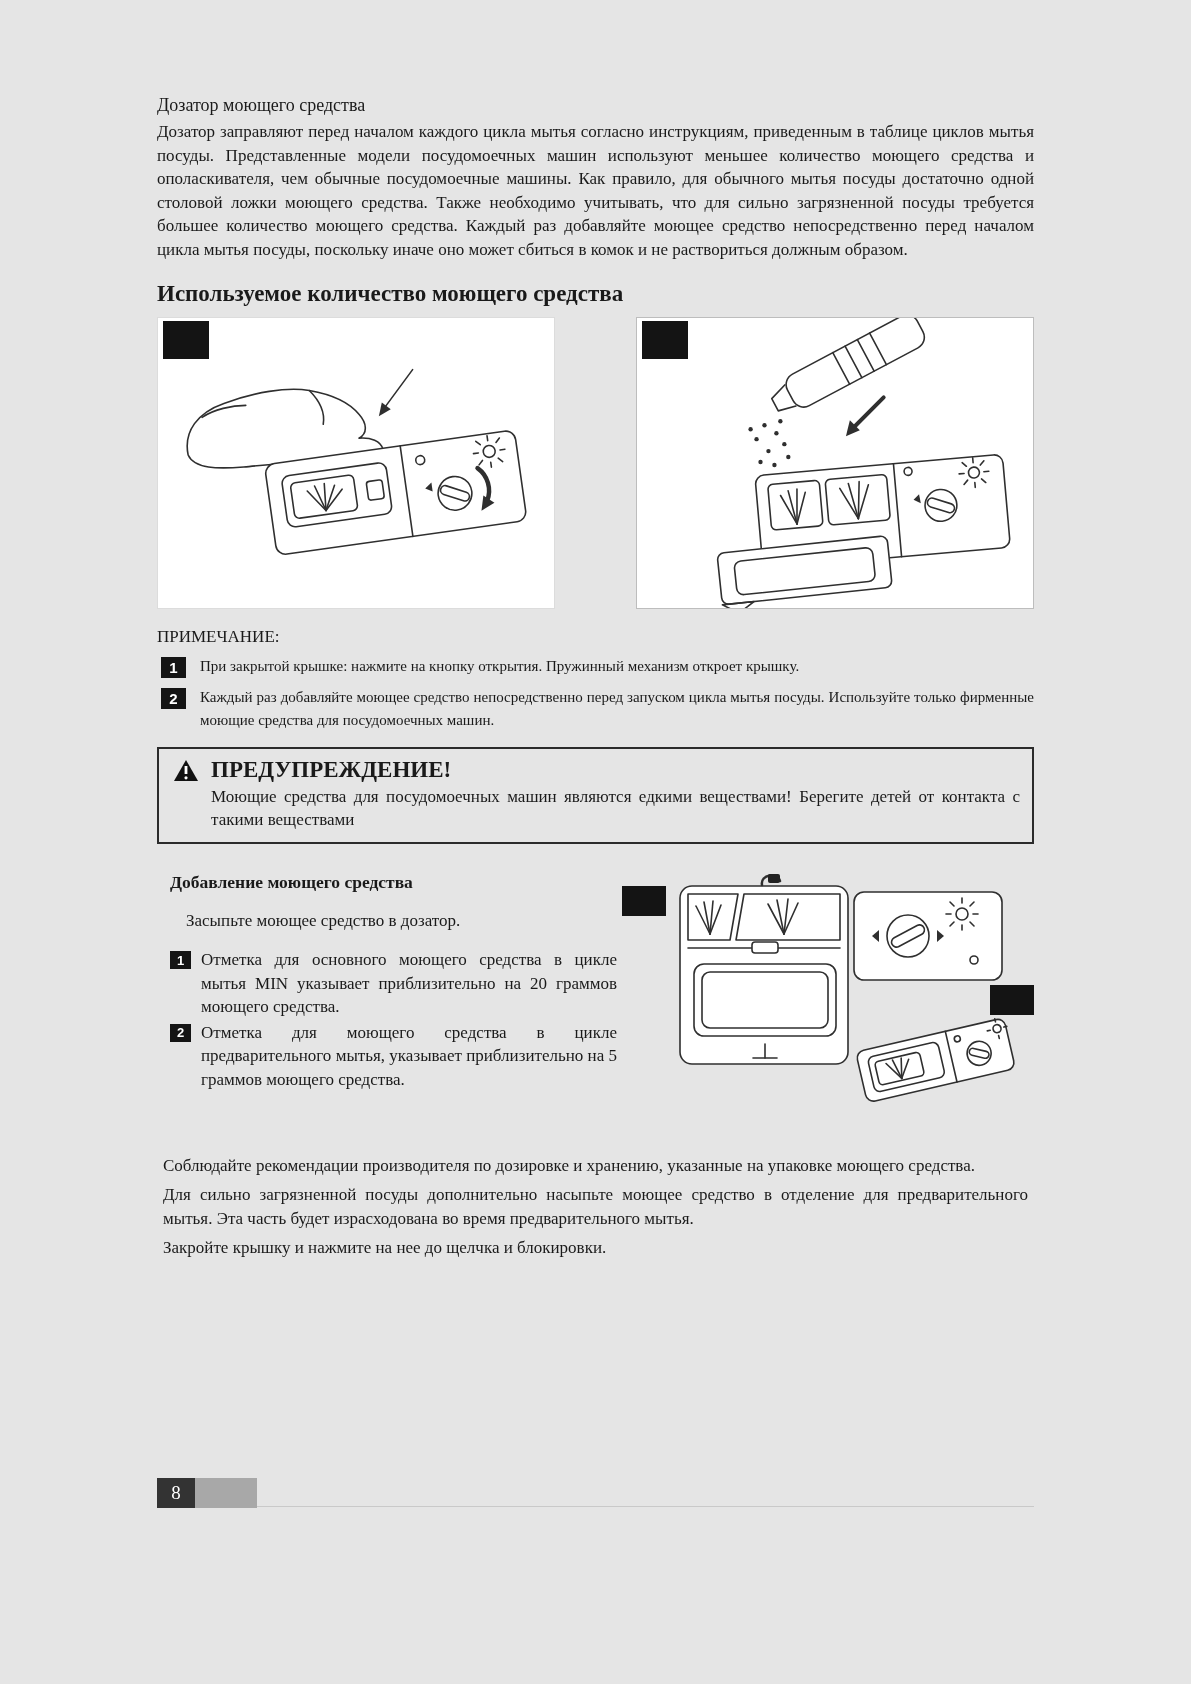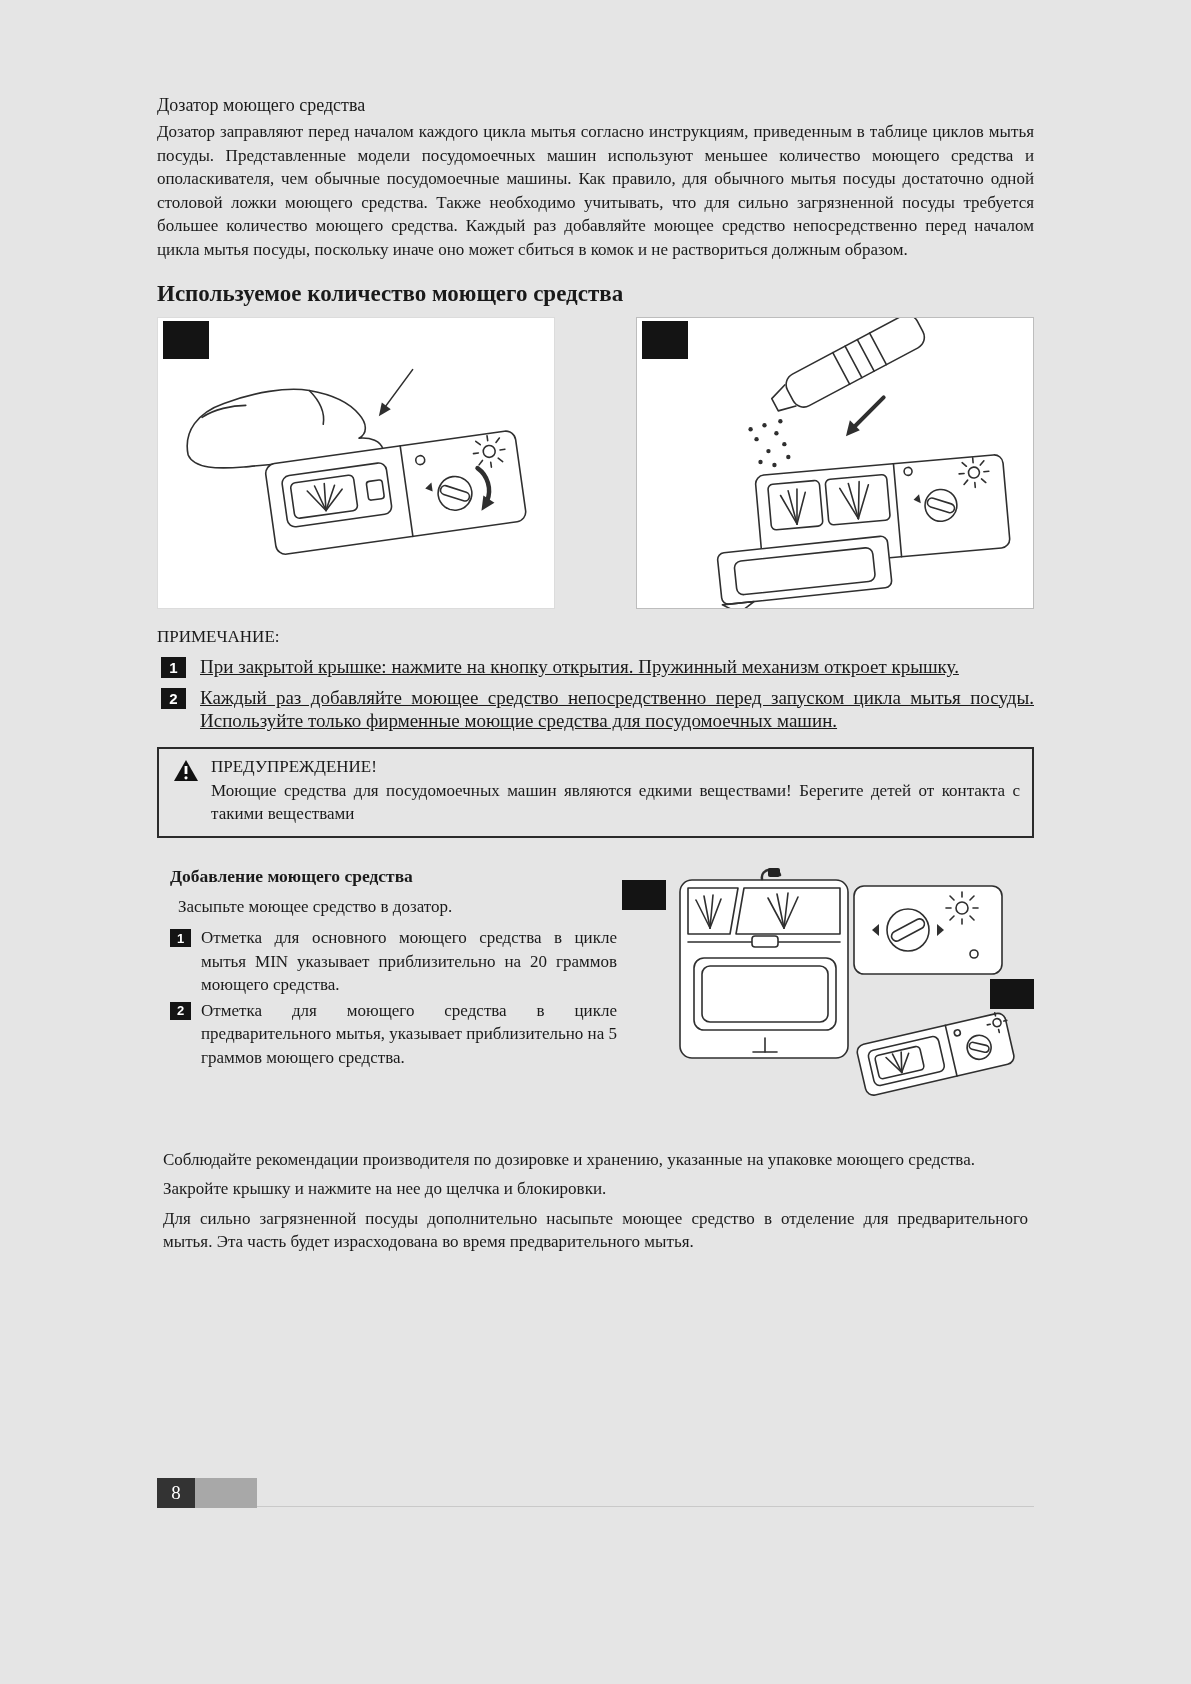"При закрытой крышке: нажмите на" .note-item .txt { font-size: 19px -> 15px; text-decoration: underline -> none }
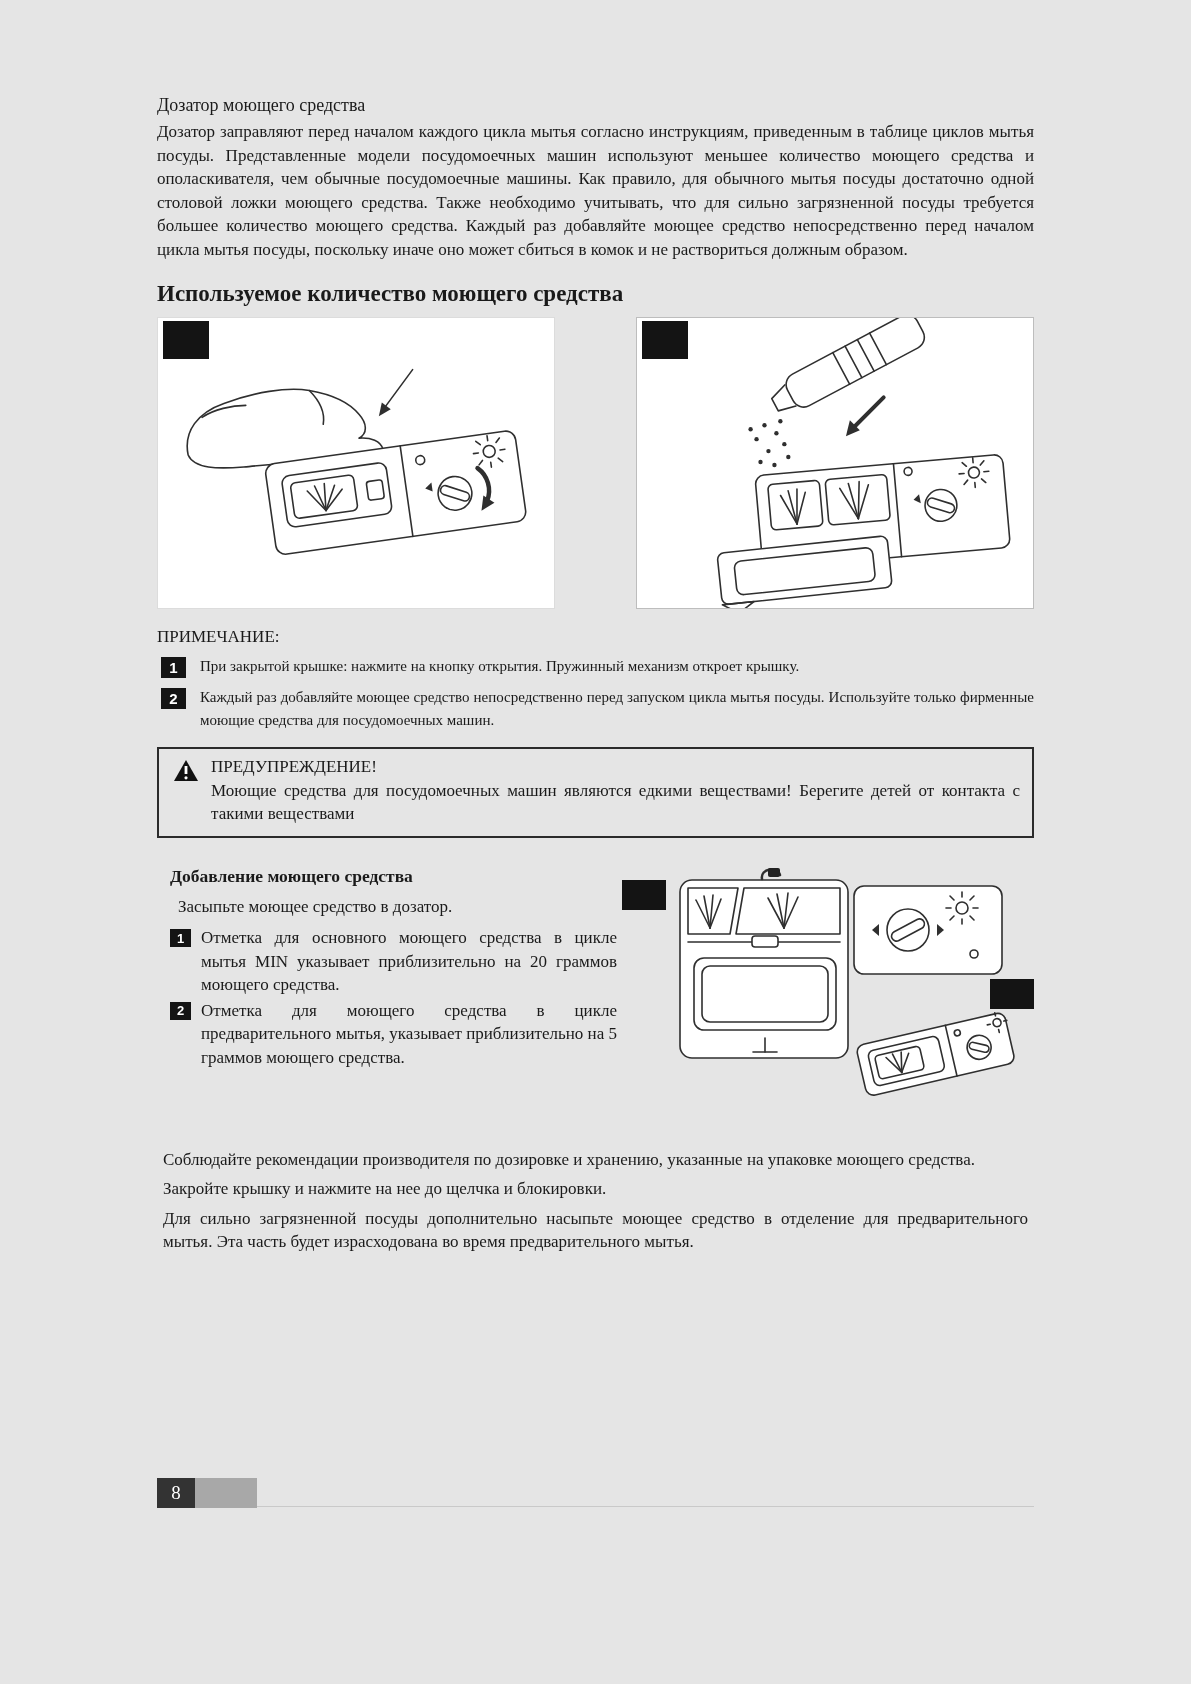"ПРЕДУПРЕЖДЕНИЕ!" .warn-title { font-size: 17px -> 23px; font-weight: 400 -> 700 }
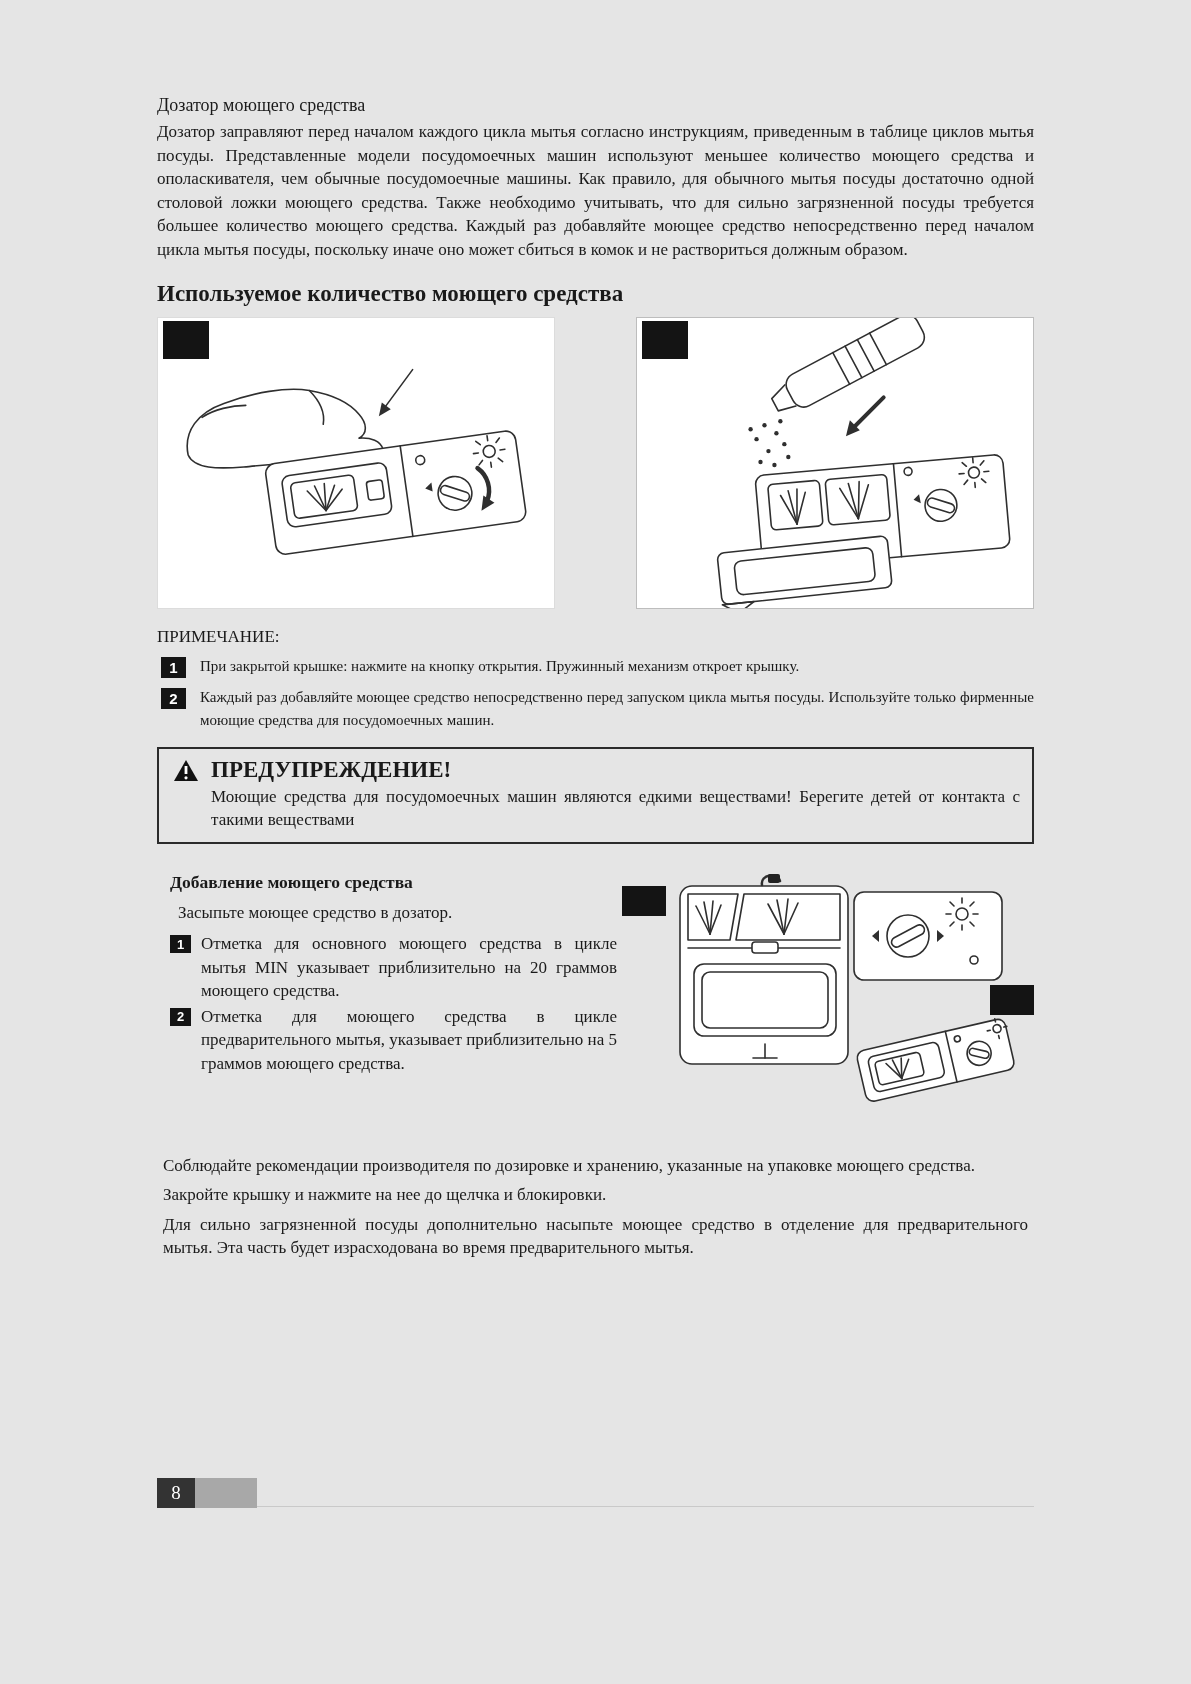"Засыпьте моющее средство в дозатор." .add-p { margin: 8px -> 16px }
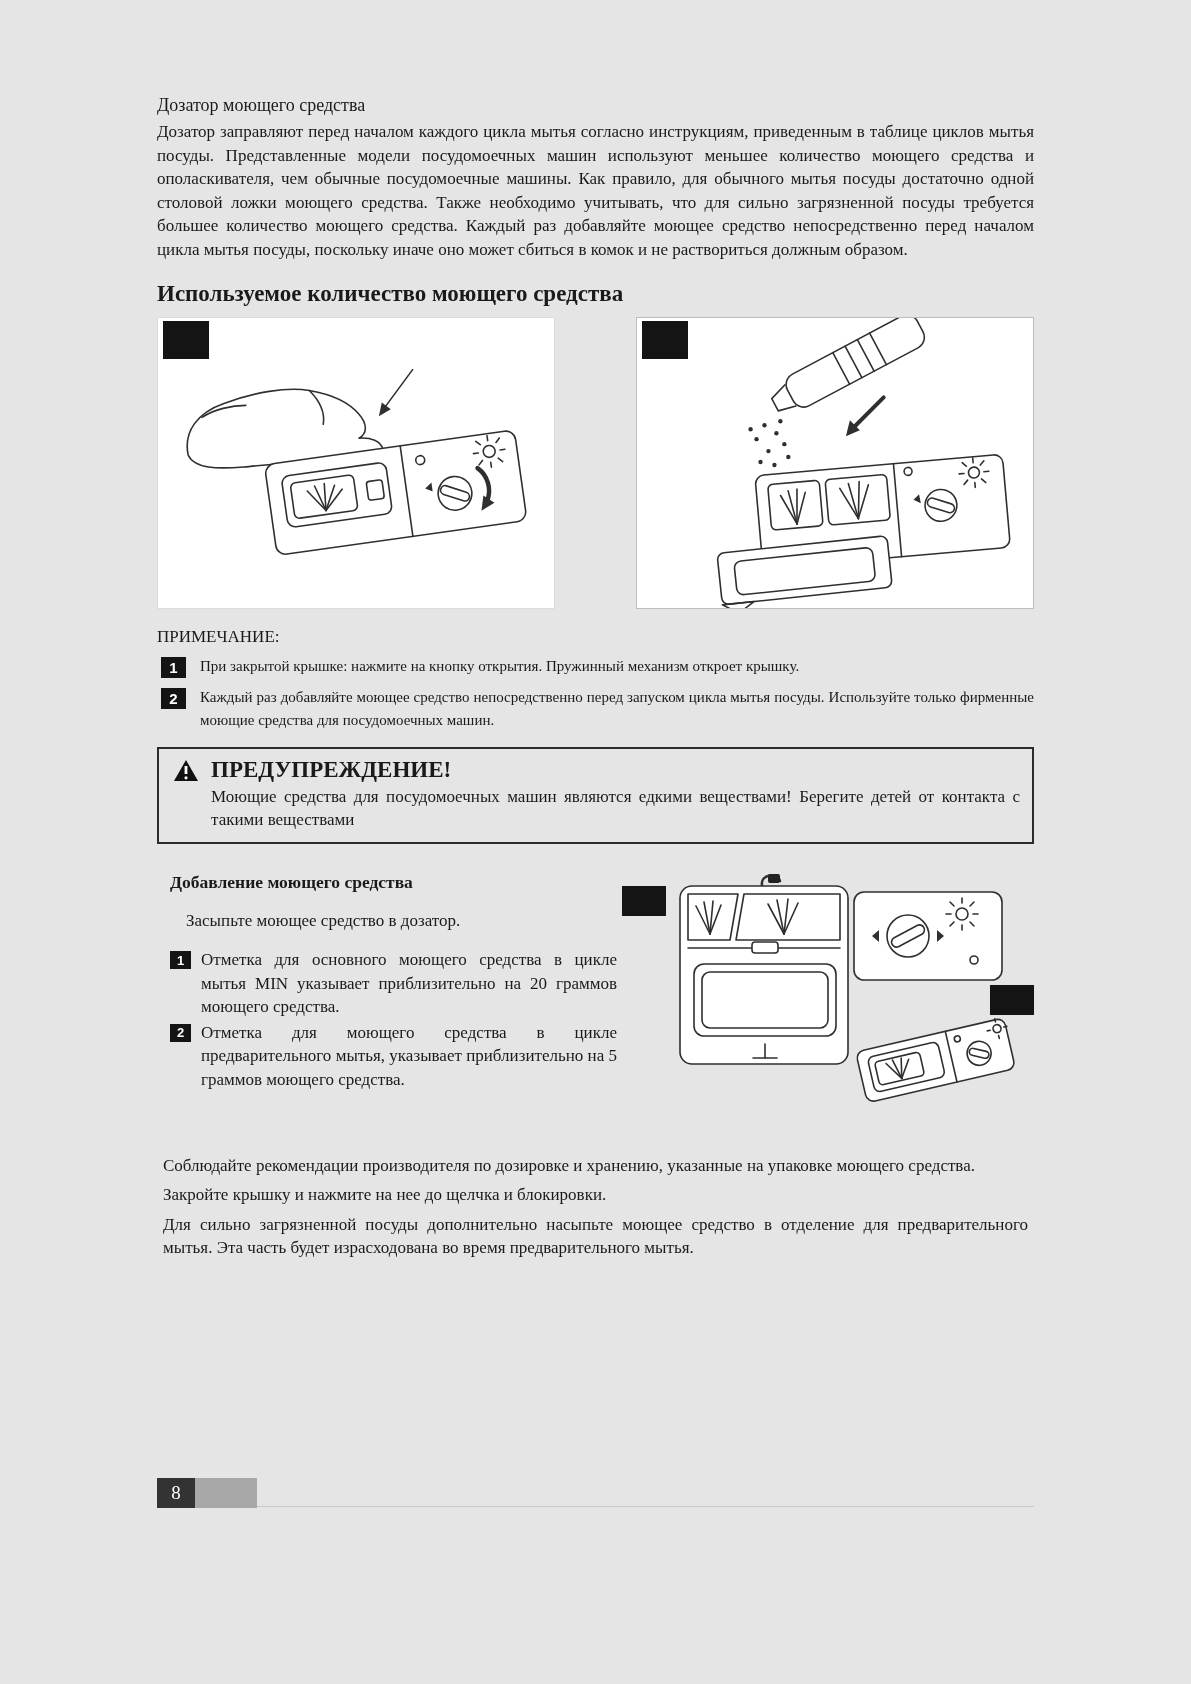"Закройте крышку и нажмите на" p.body-p { order: before "Для сильно загрязненной посуды" -> after "Для сильно загрязненной посуды" }
